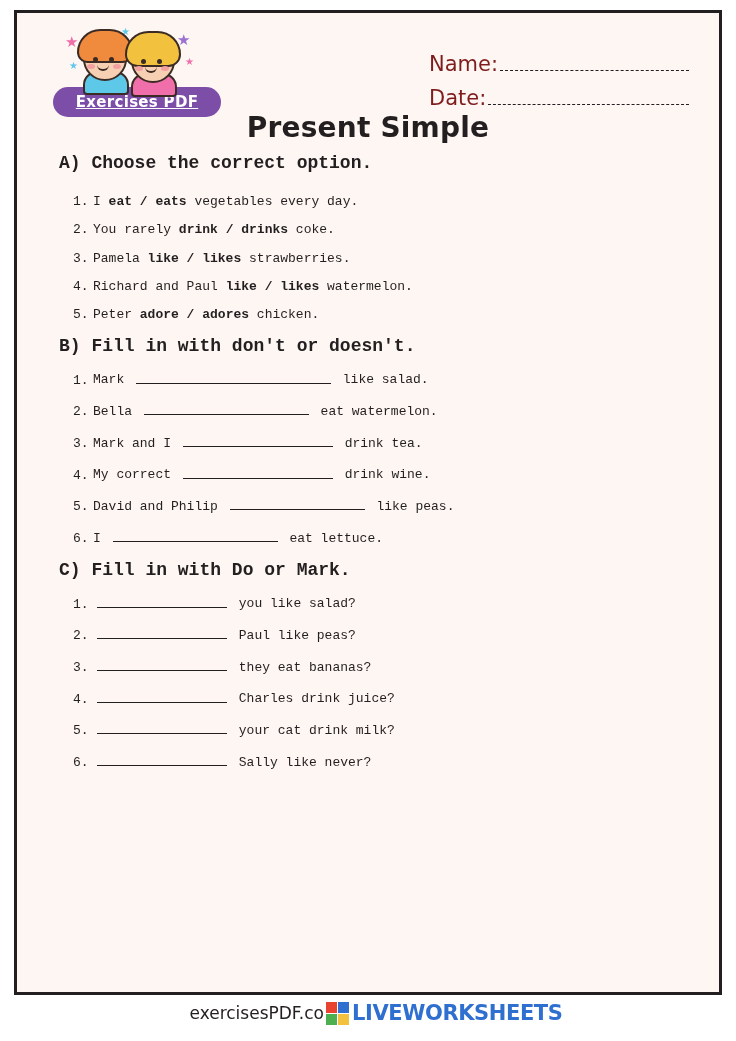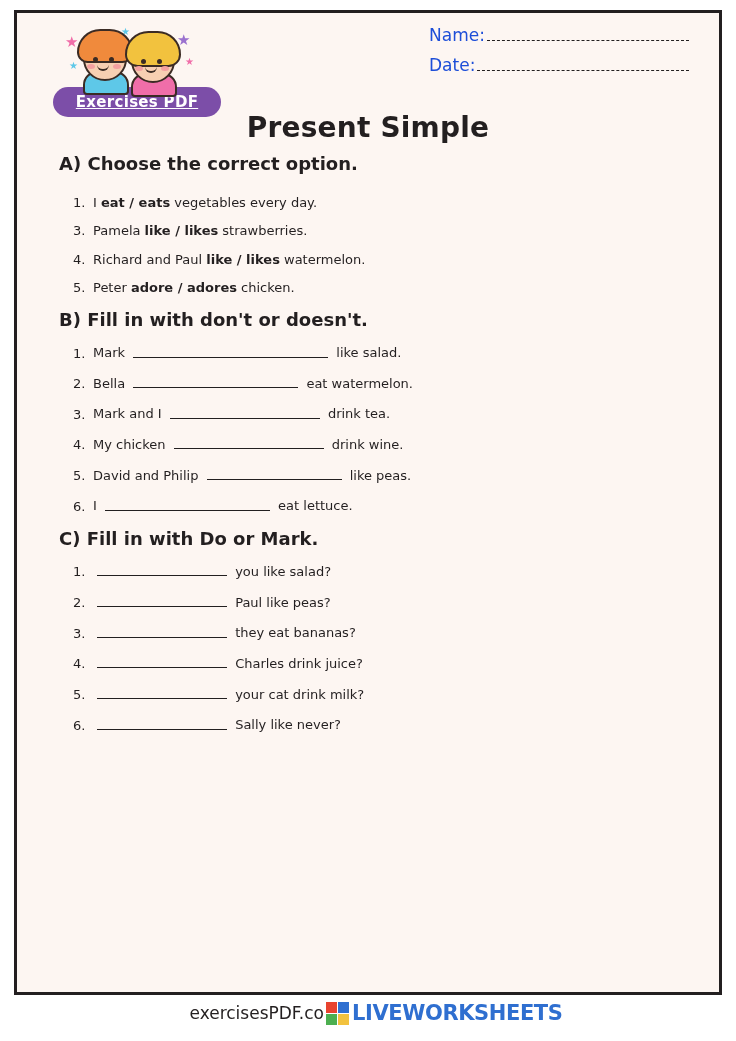"Name:" .namedate { color: #1d4ed8 -> #7f1d1d; font-size: 17px -> 21px; top: 12px -> 39px }
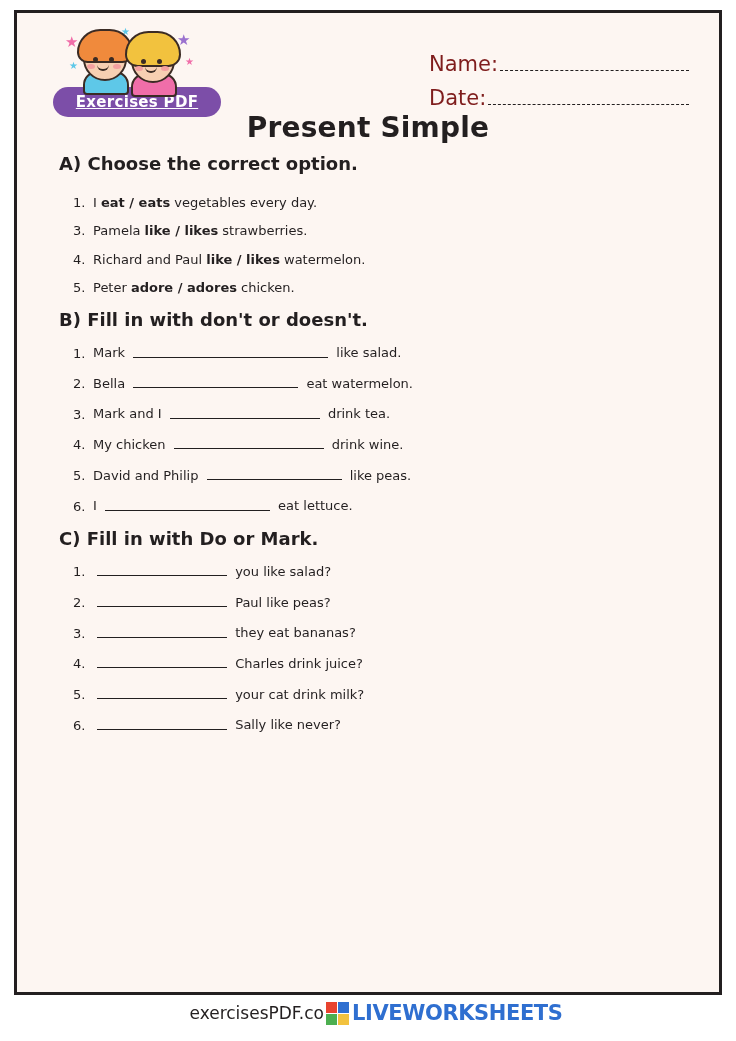"A) Choose the correct option." .section { font-family: none -> Liberation Mono, monospace }
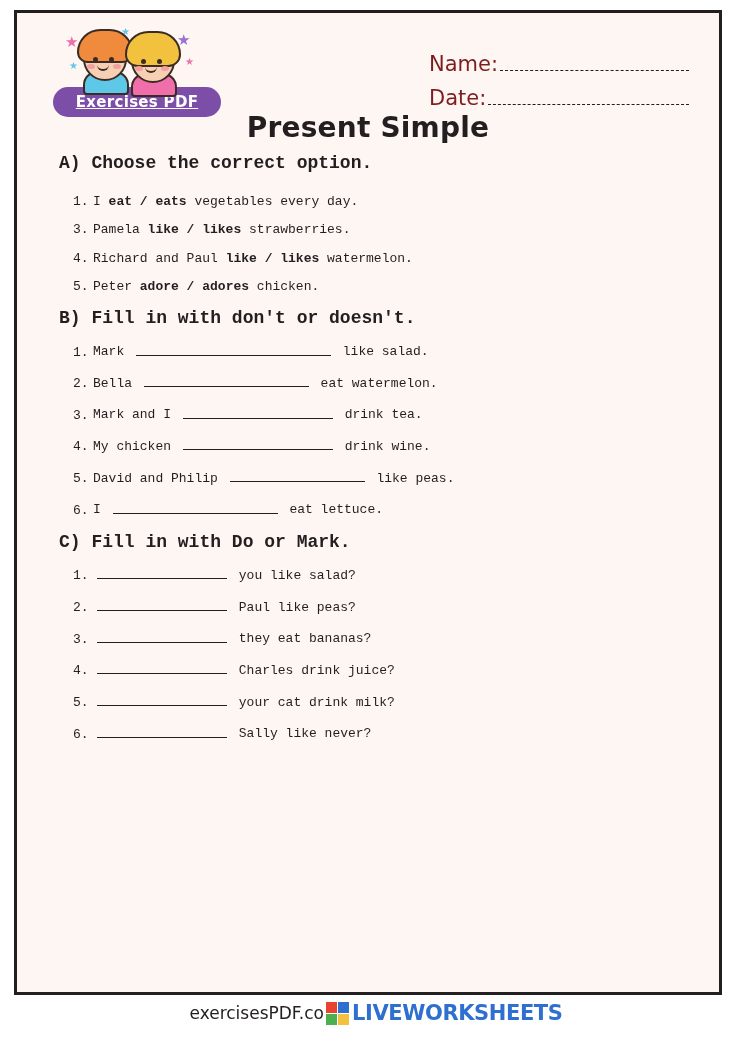"2. You rarely drink /" div.item { html: none -> <div> <span>2.</span><span>You rarely </span><b>drink / drinks</b><span> coke.</span> </div> }
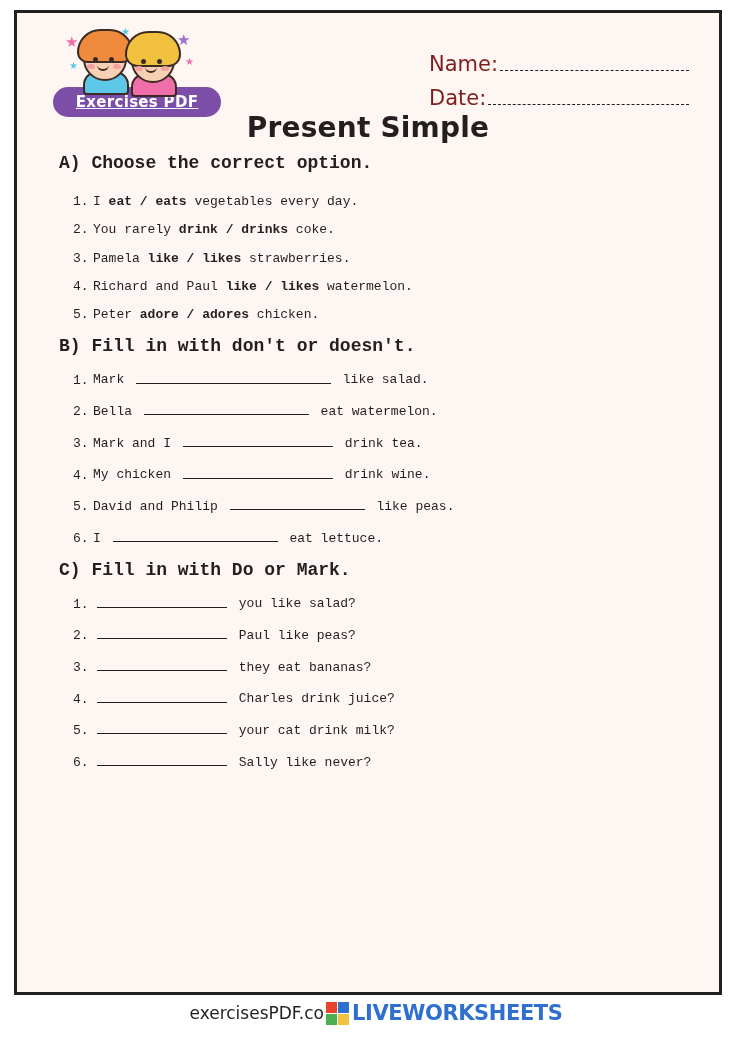"My chicken" span { text: chicken -> correct }
